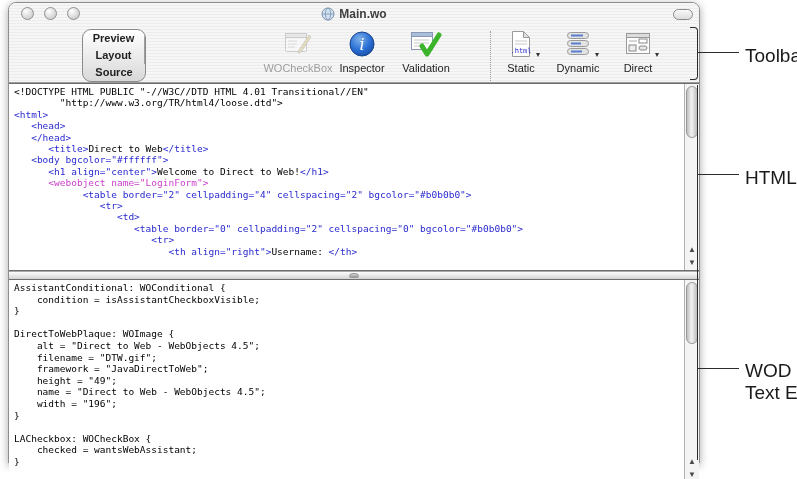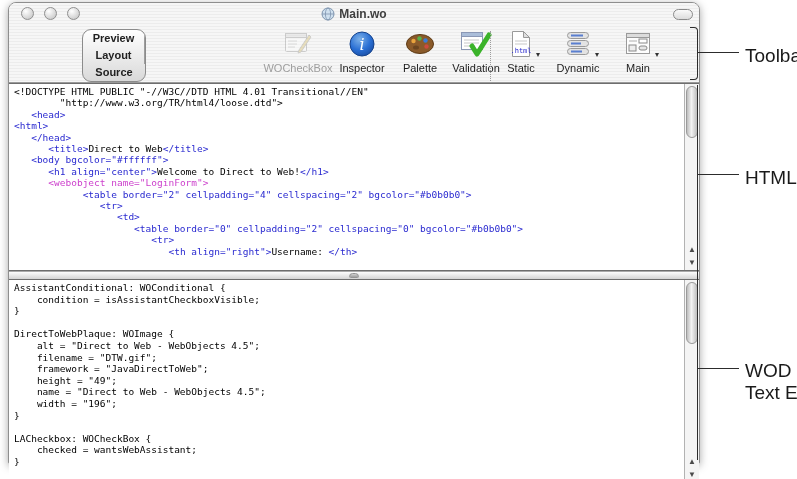"Palette" div.tb-item { html: <div> <span> <svg> <ellipse></ellipse> <ellipse></ellipse> <circle></circle> <circle></circle> <circle></circle> <circle></circle> </svg> </span> <span>Palette</span> </div> -> none }
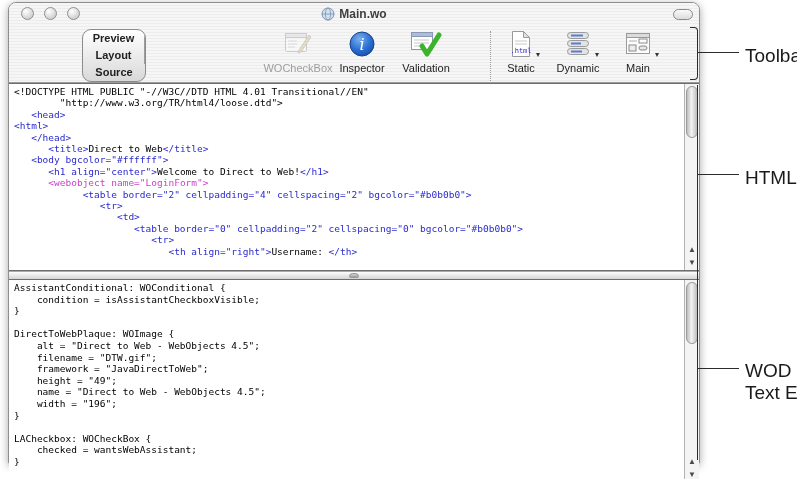"Main" span.lbl { text: Main -> Direct }
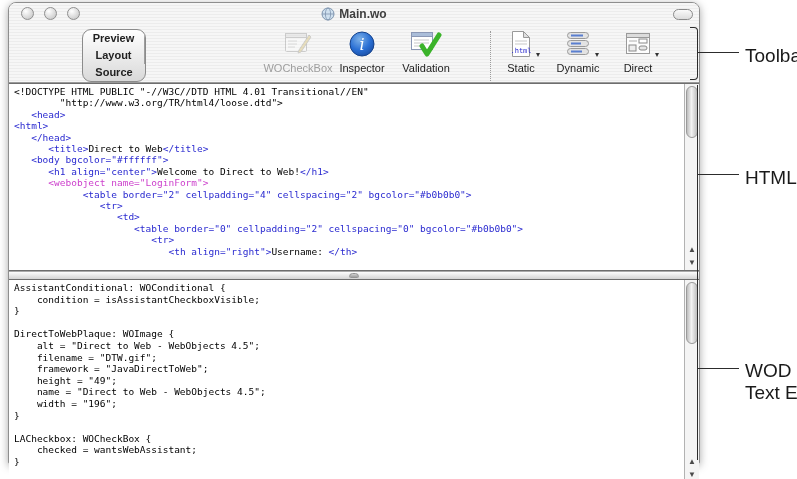"<head>" div.code-line { order: before "<html>" -> after "<html>" }
